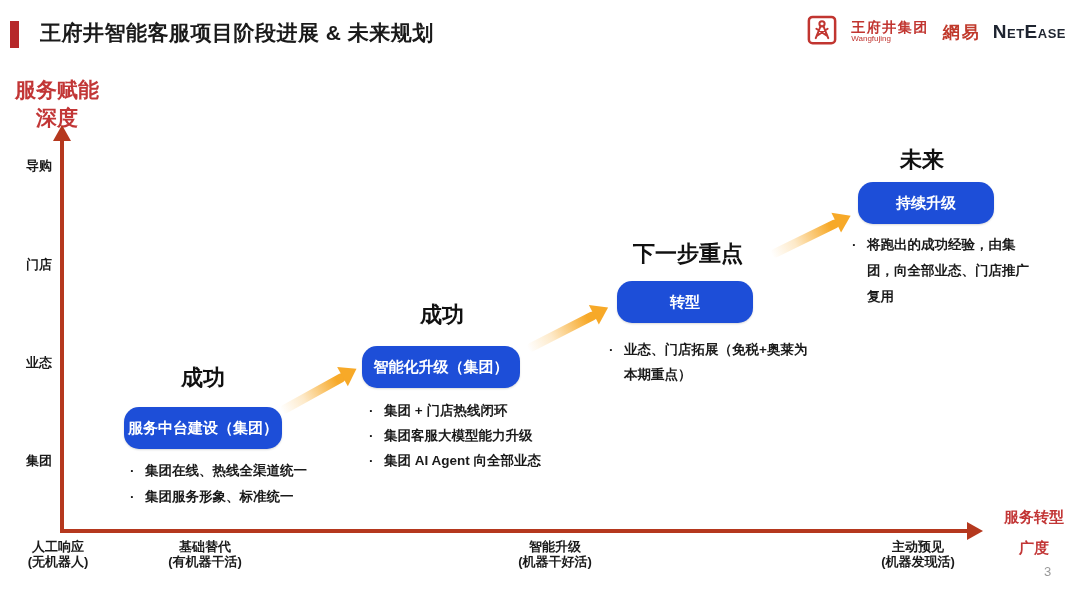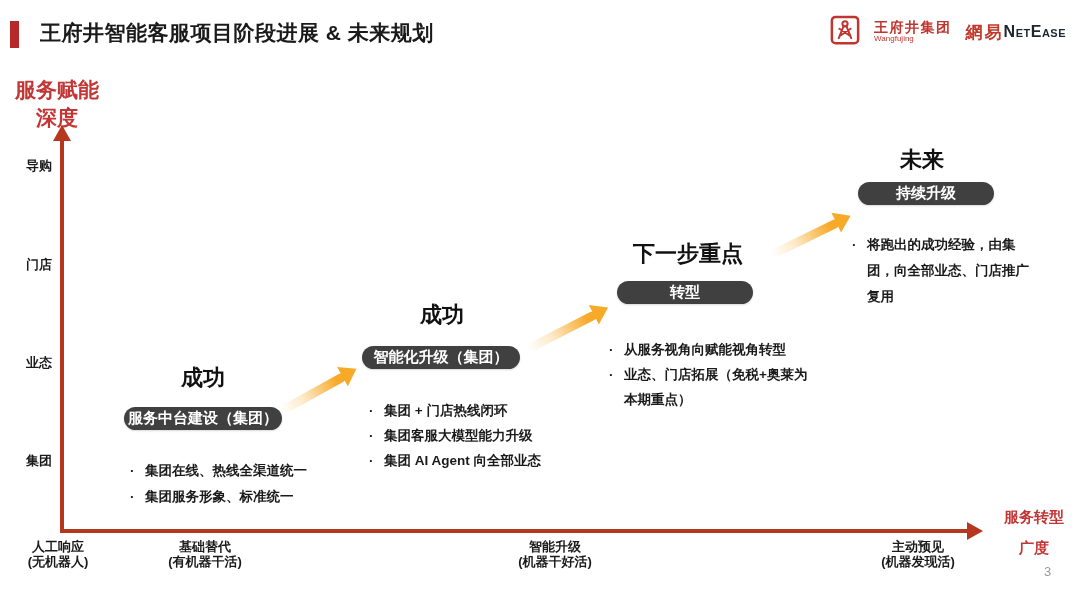"網易" .ne-logo { gap: 0 -> 12px }
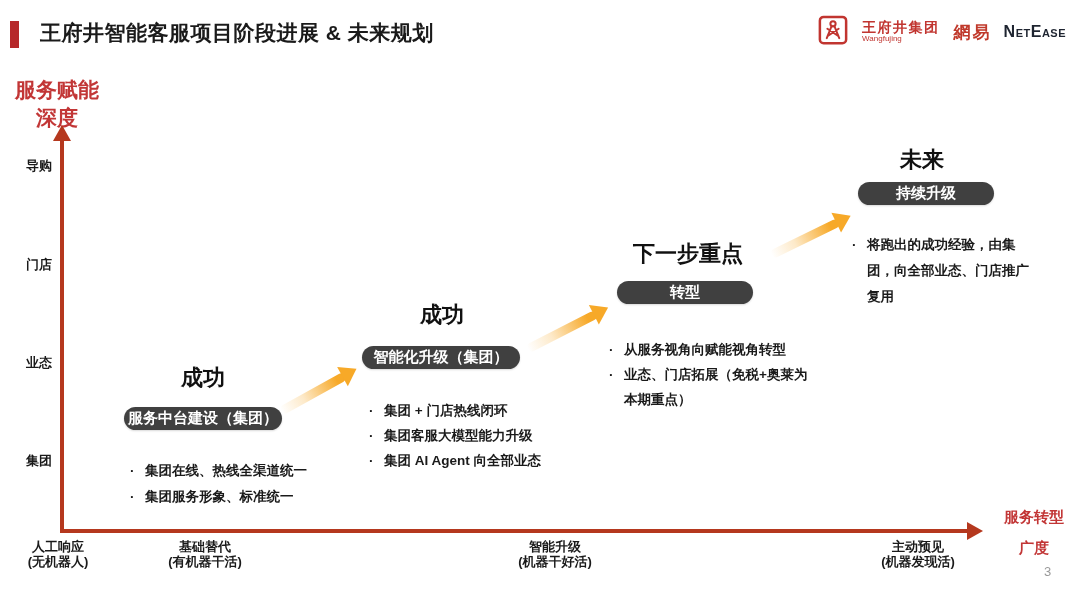"NetEase" .ne-en { font-size: 16px -> 19px }
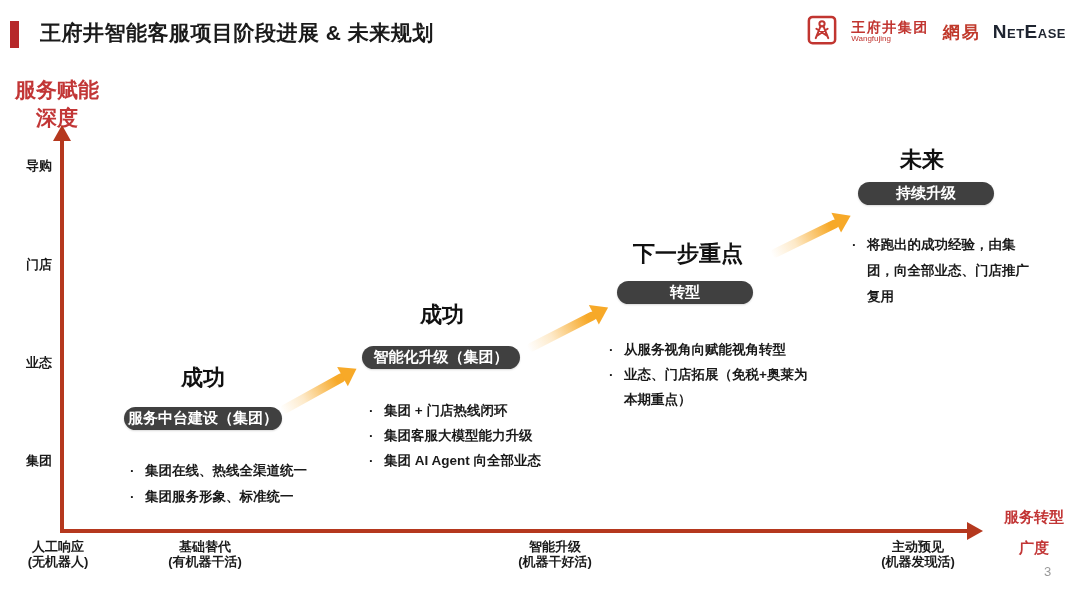"持续升级" .pill { background: #404040 -> #1d4ed8; height: 23px -> 42px }
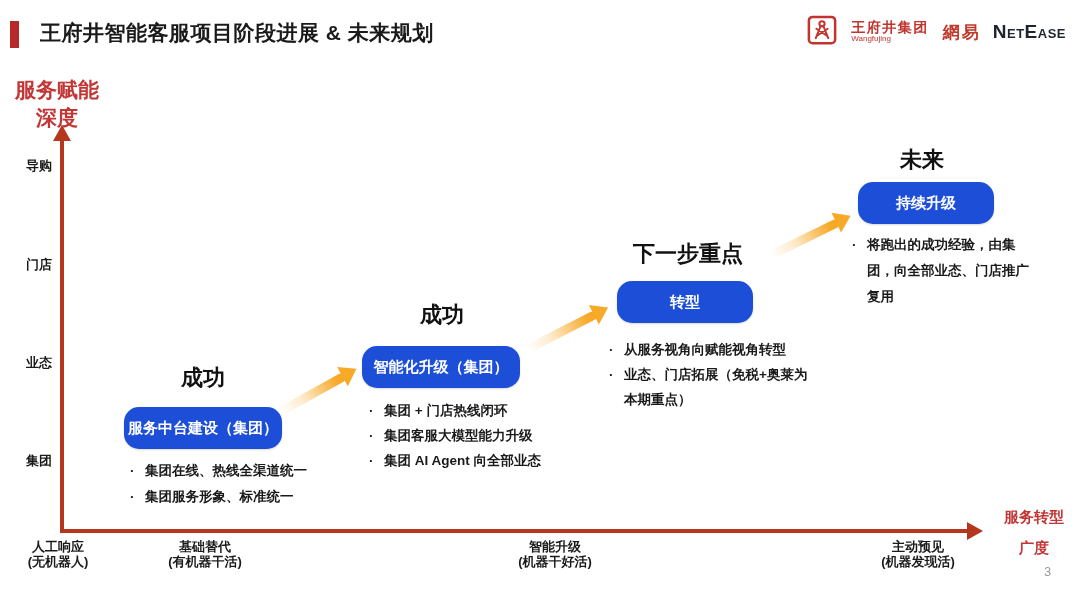"从服务视角向赋能视角转型" li { html: <li>从服务视角向赋能视角转型</li> -> none }
